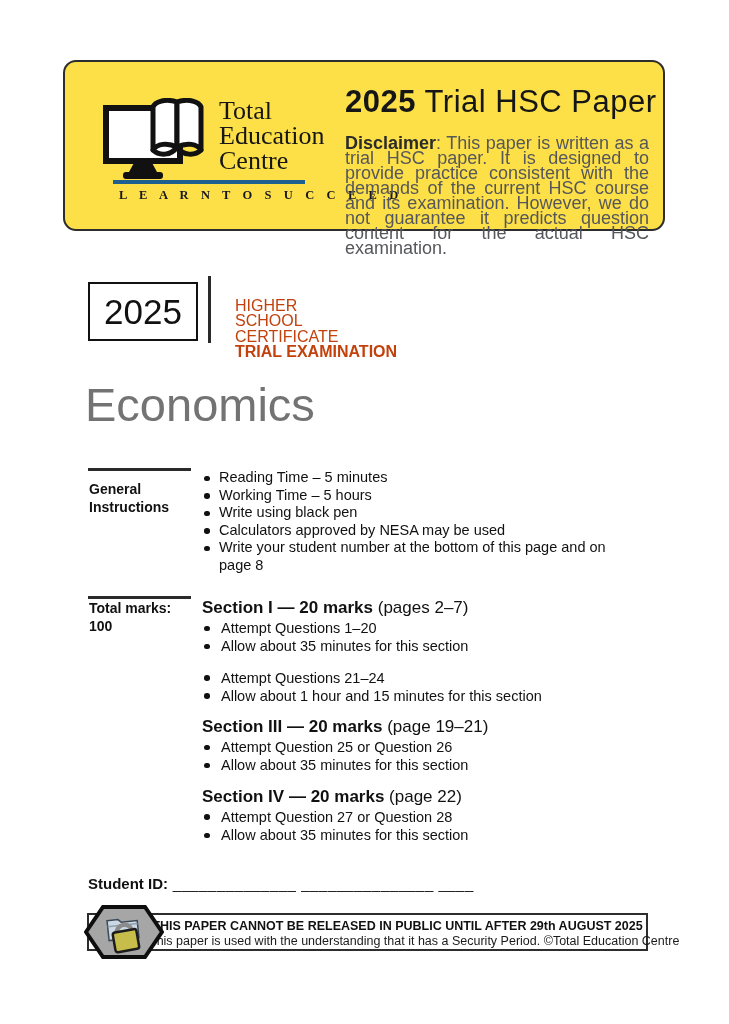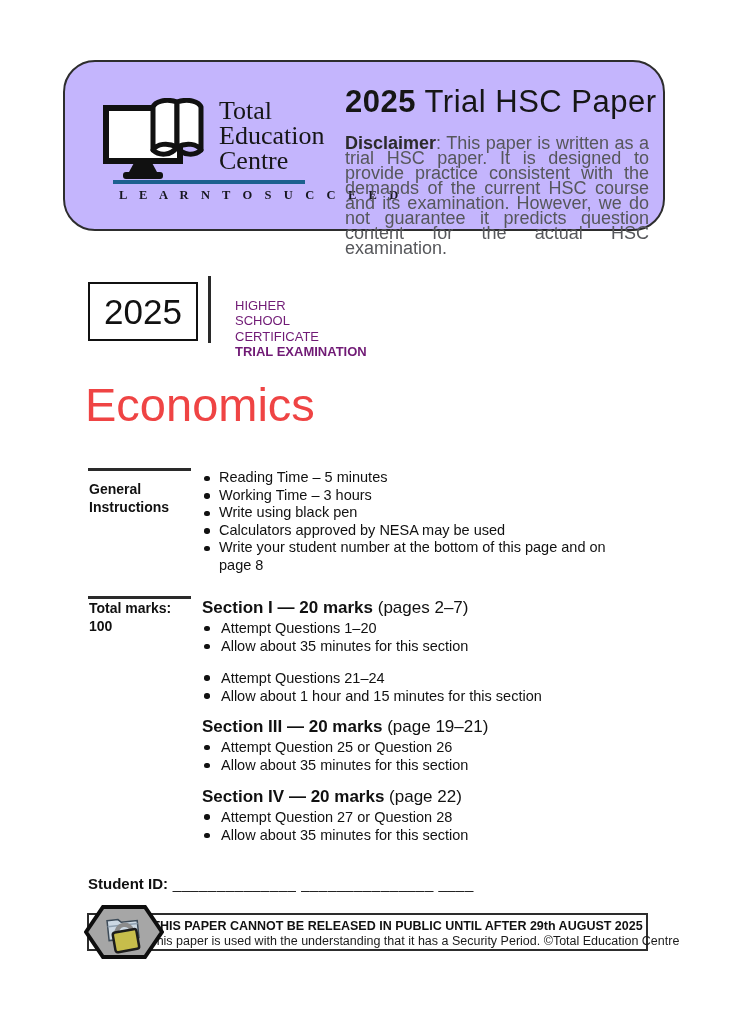"Total" .header-box { background: #c4b5fd -> #fde047; border-radius: 32px -> 13px }
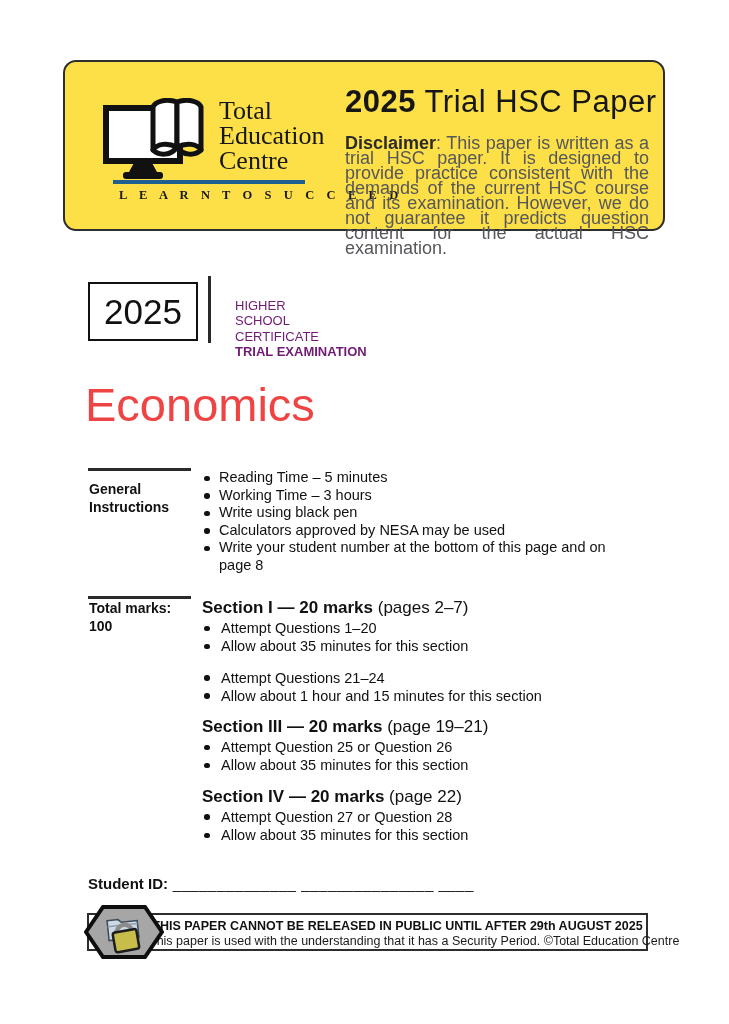"HIGHER" .cert-lines { color: #701a75 -> #c2410c; font-size: 13px -> 16px }
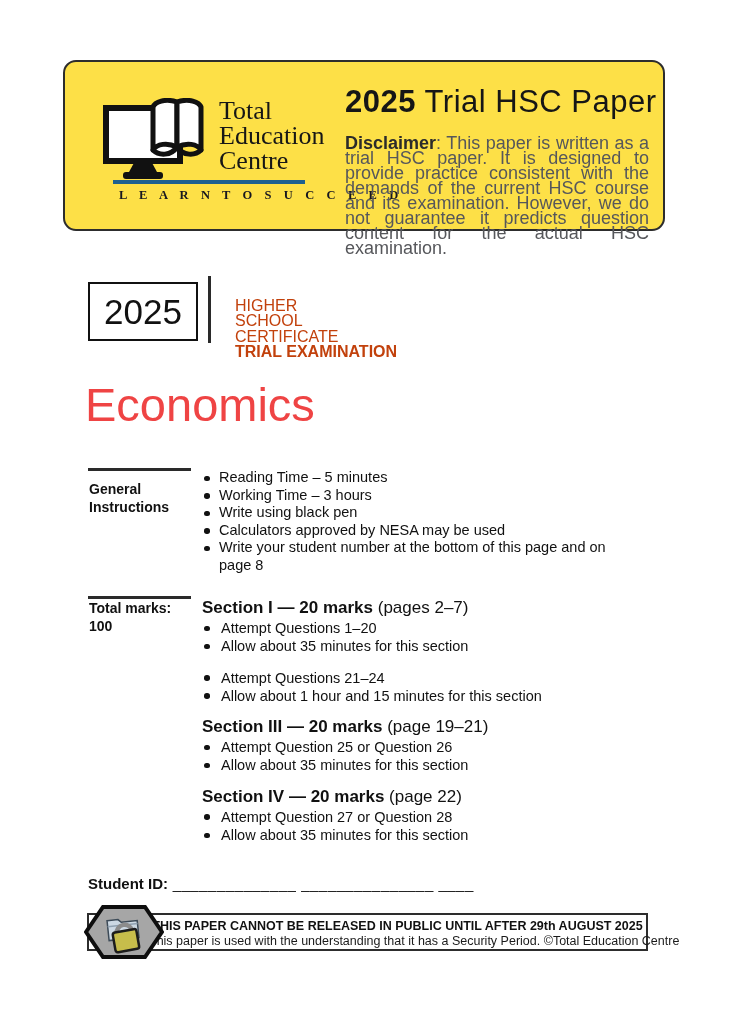"Economics" .subject-title { color: #ef4444 -> #737373 }
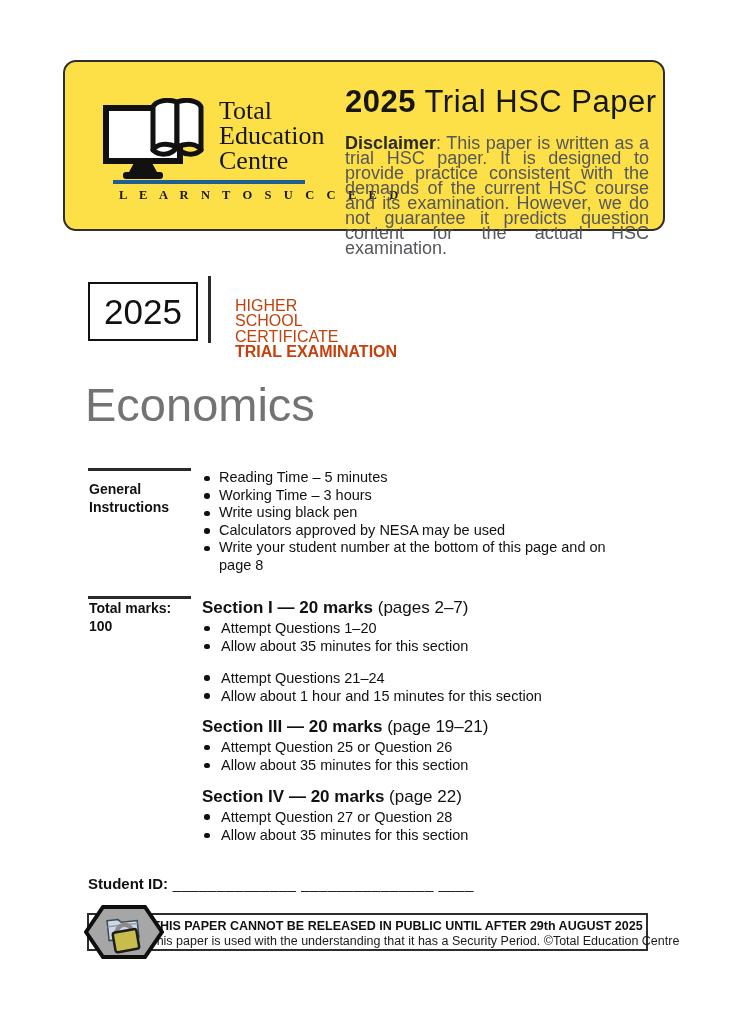"Working Time – 3 hours" li { text: 3 -> 5 }
